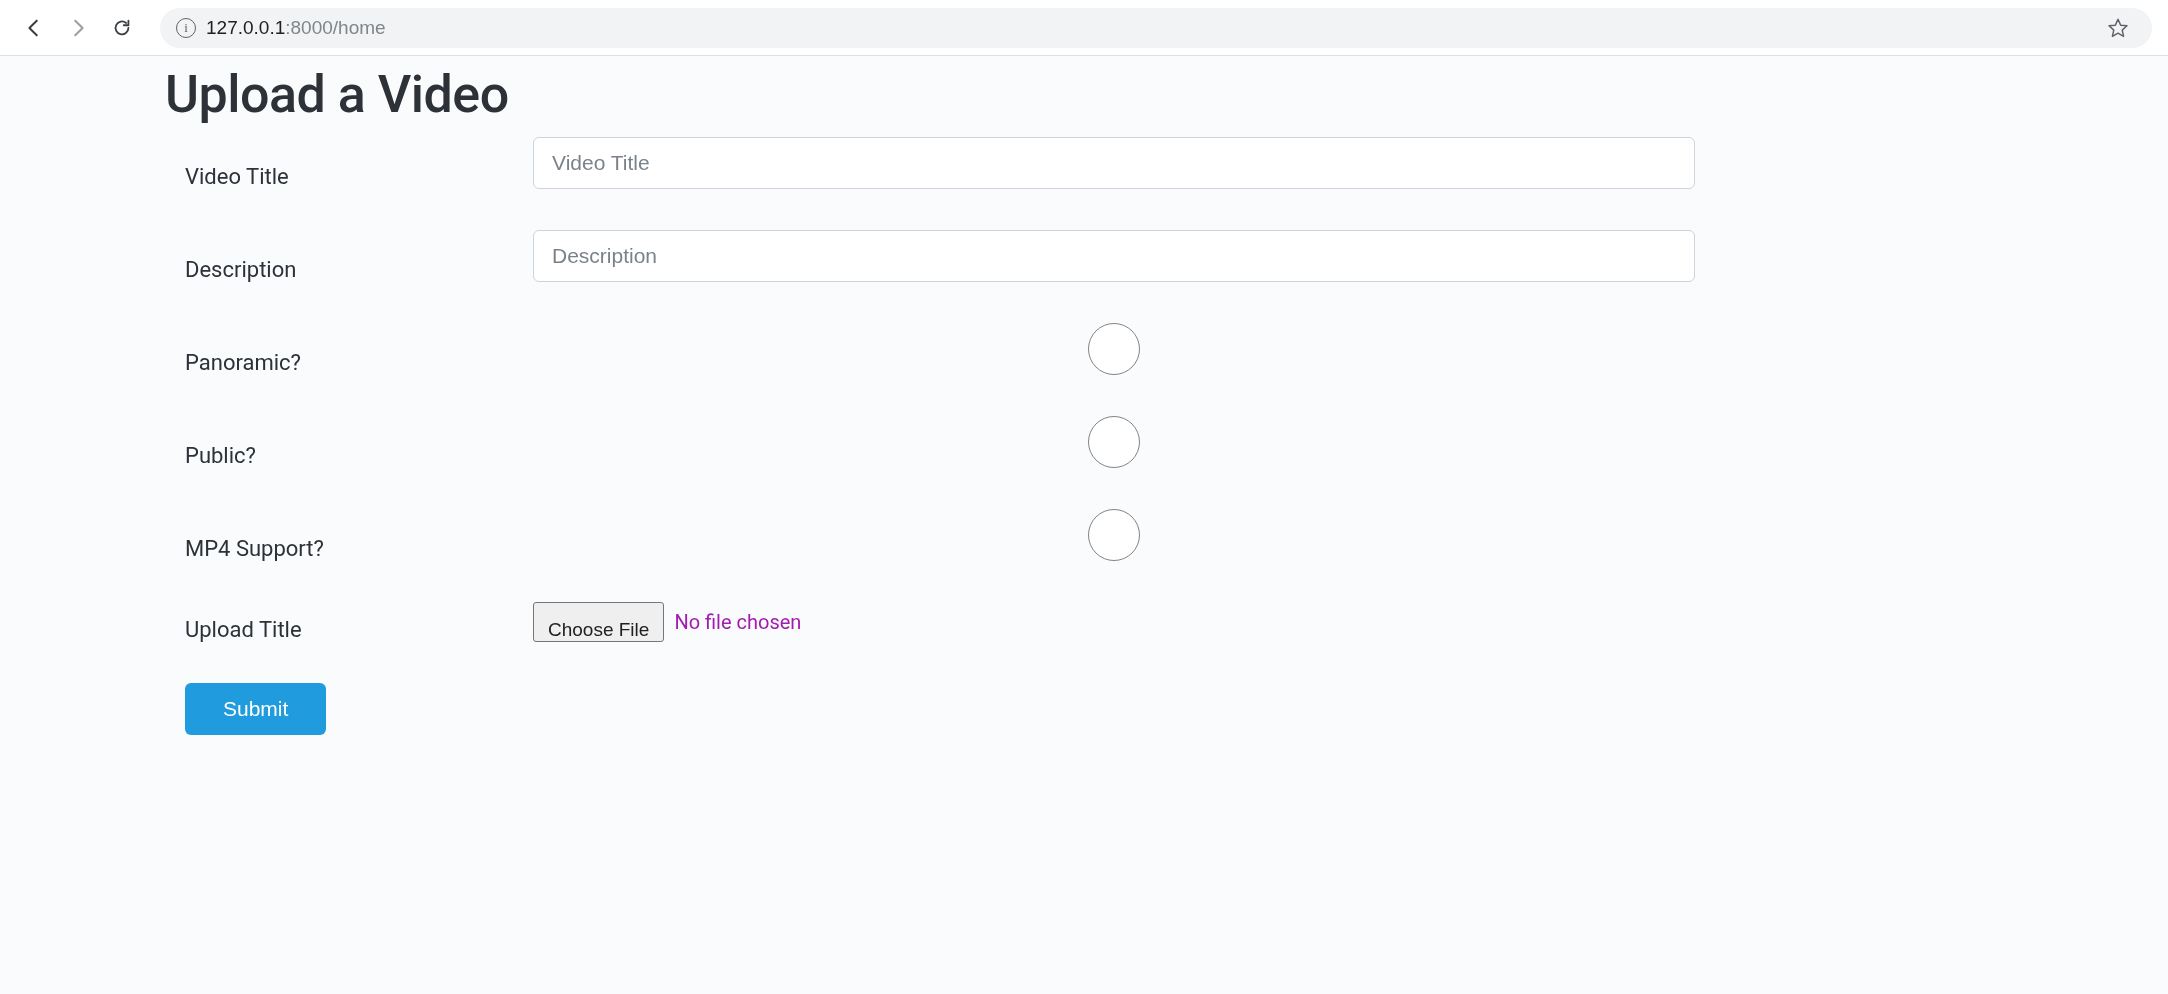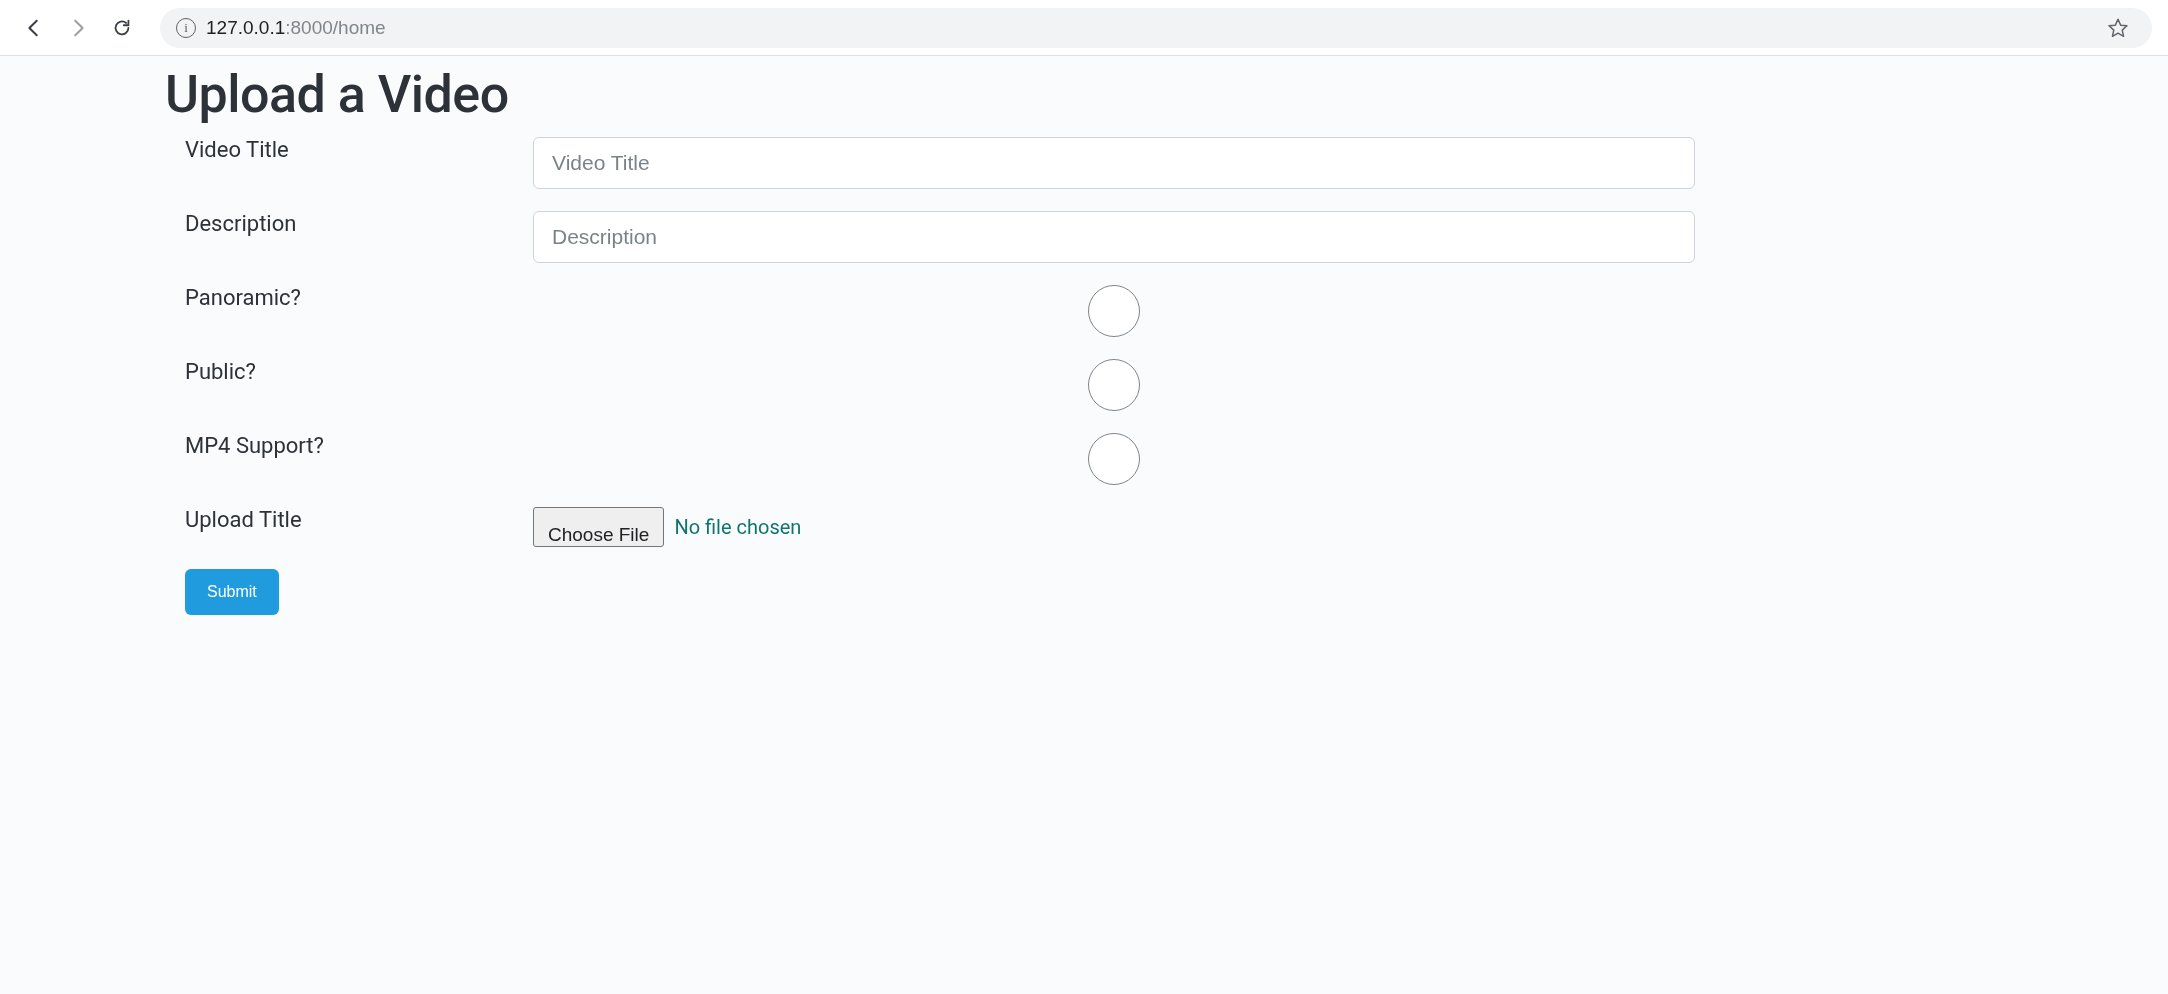"Video Title" .form-row { align-items: flex-start -> flex-end; margin-bottom: 22px -> 41px }
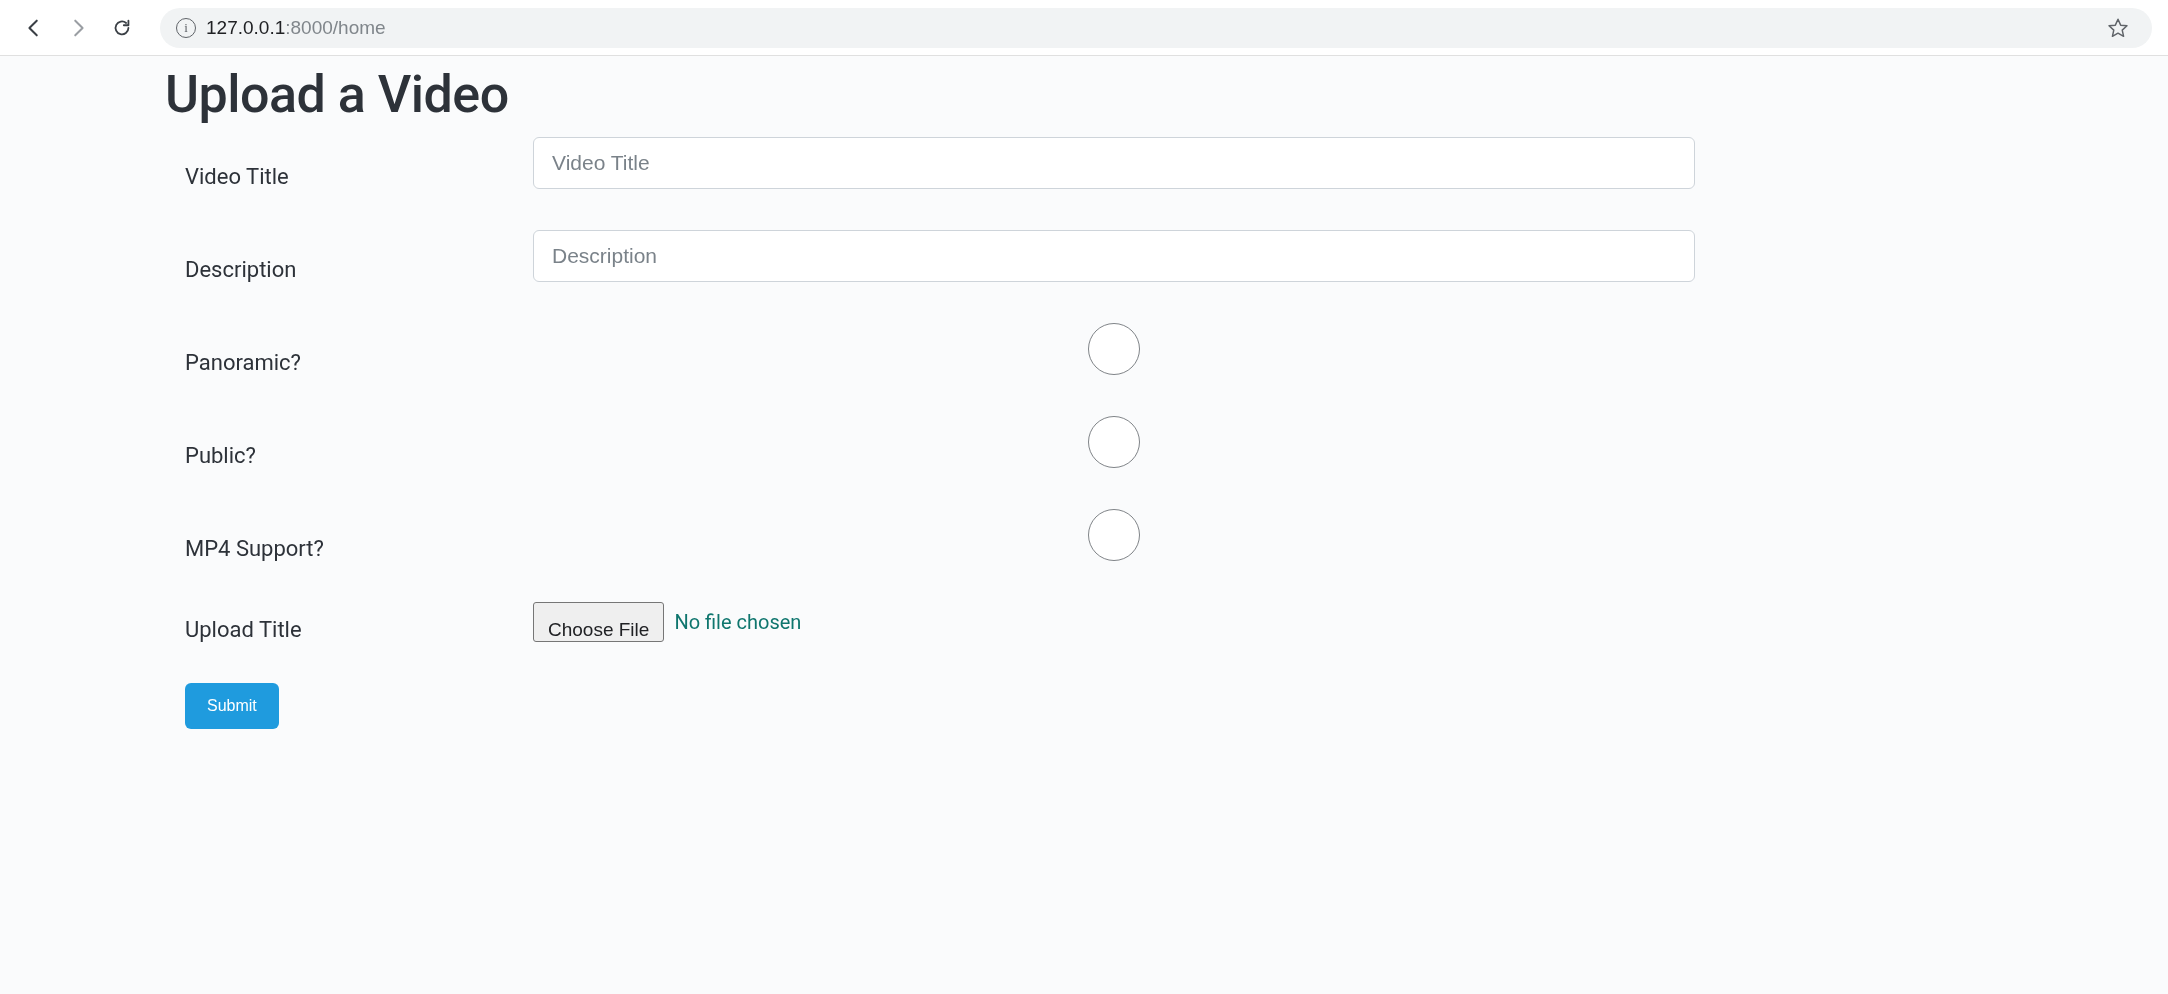"No file chosen" .file-status { color: #0f766e -> #a21caf }
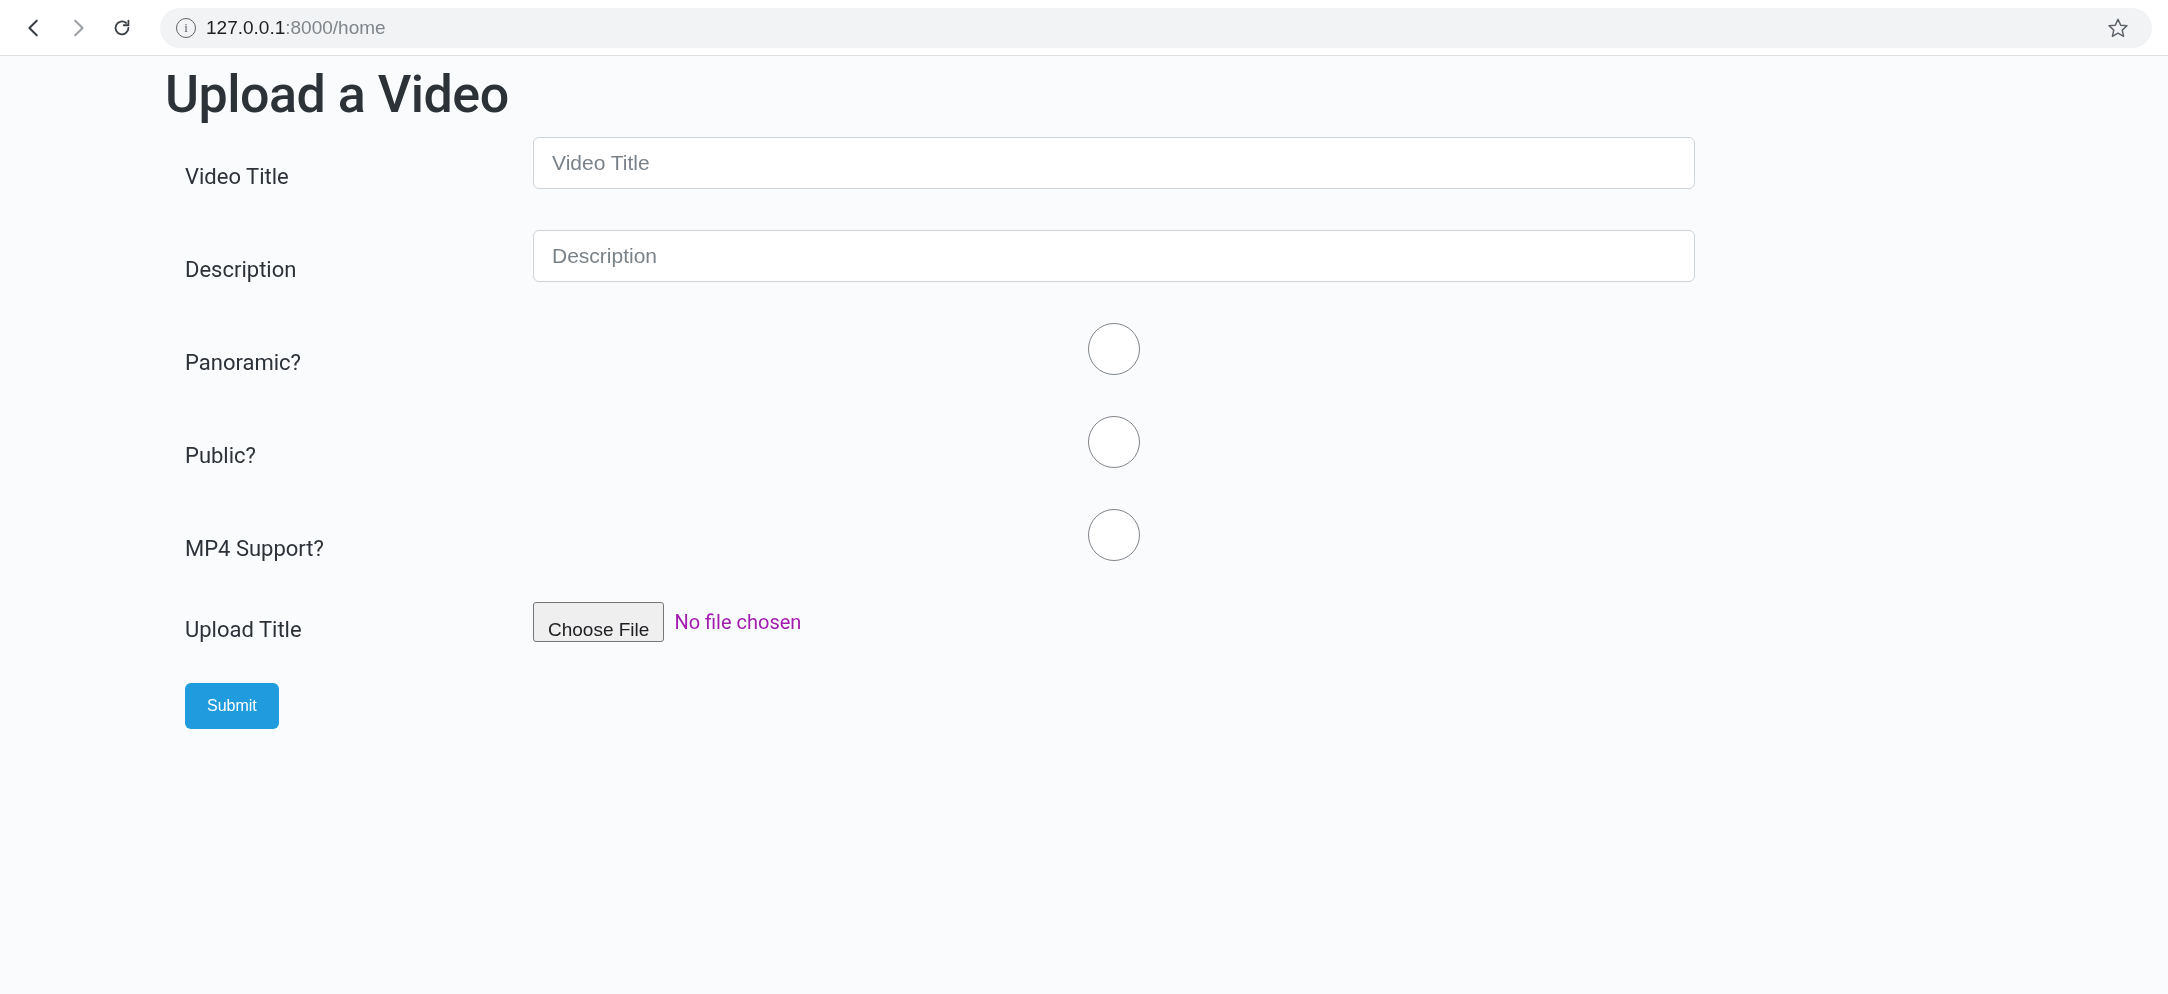"Submit" .submit-btn { font-size: 16px -> 21px; padding: 14px 22px -> 14px 38px }
